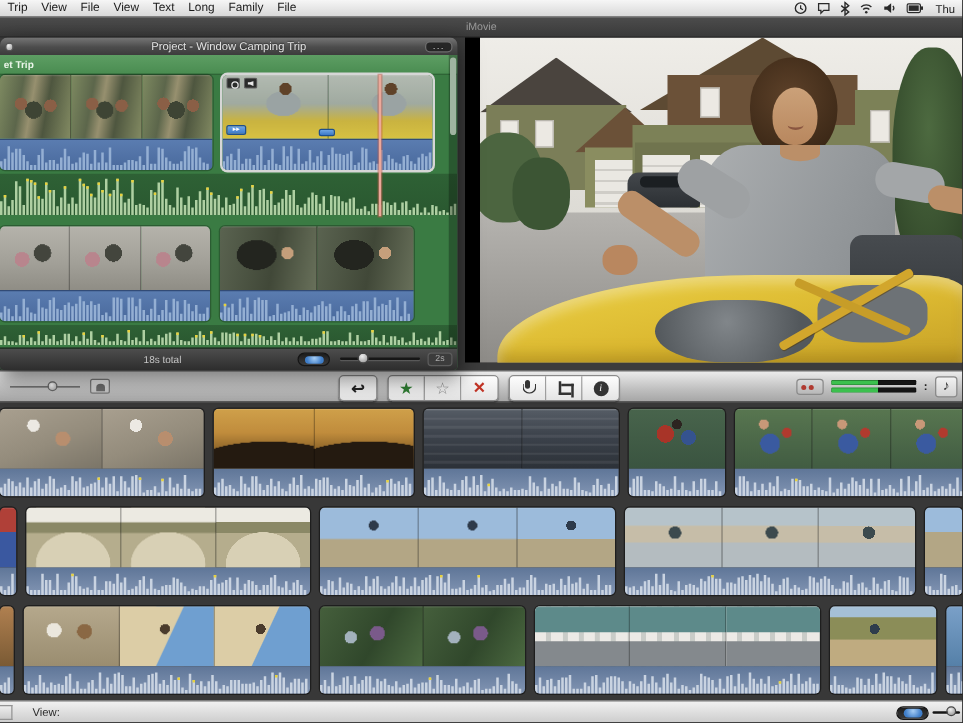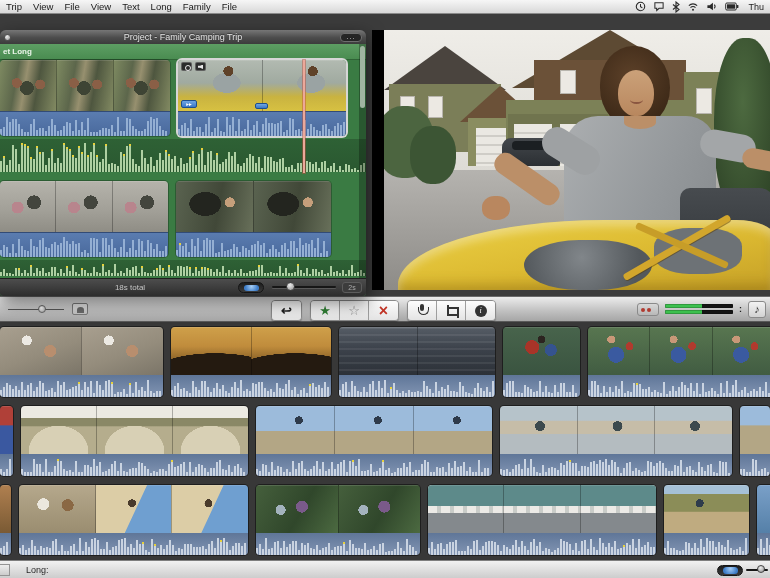"iMovie" div.apptitle { html: none -> <div>iMovie</div> }
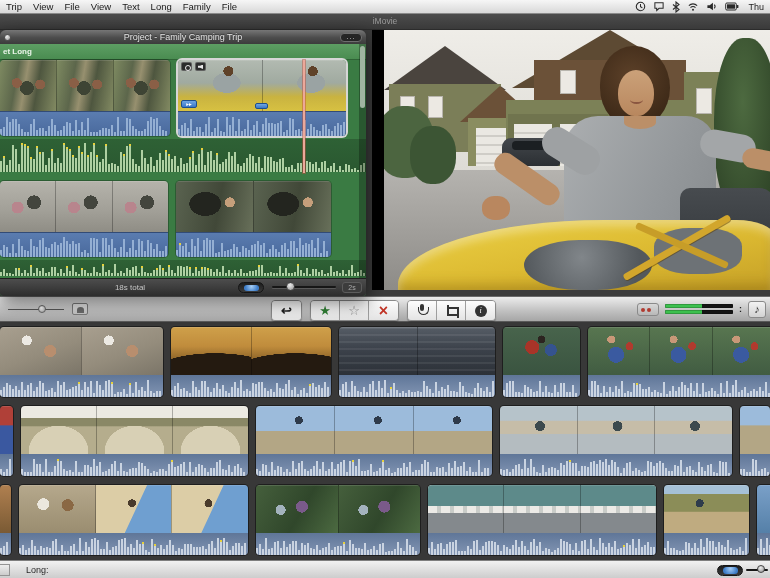"Project - Family Camping Trip" span { text: Family -> Window }
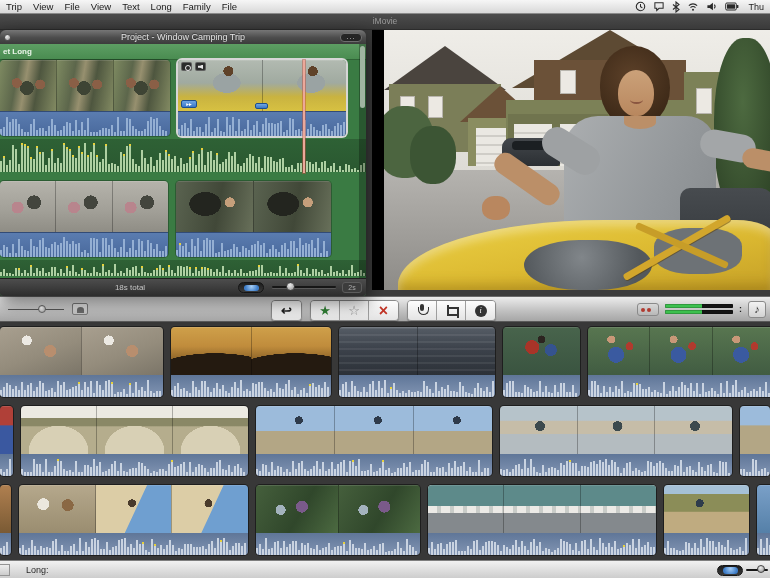"et Long" span { text: Long -> Trip }
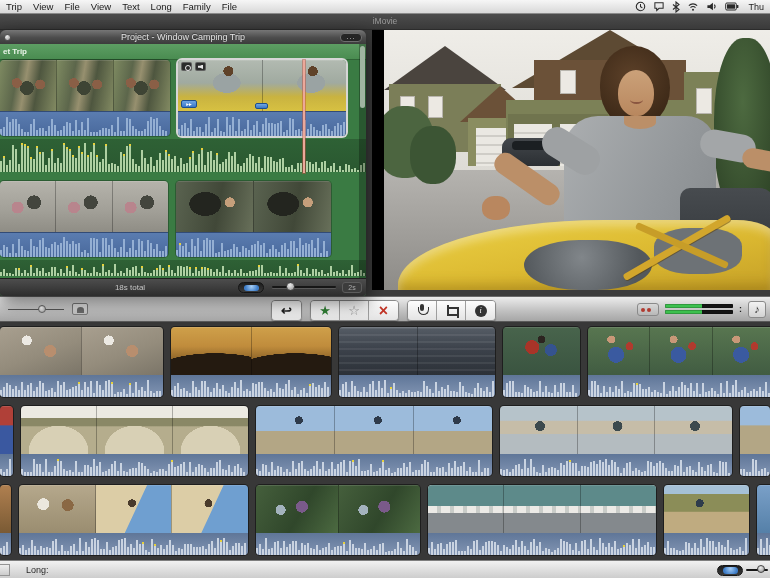"Long:" span.sb-show { text: Long -> View }
